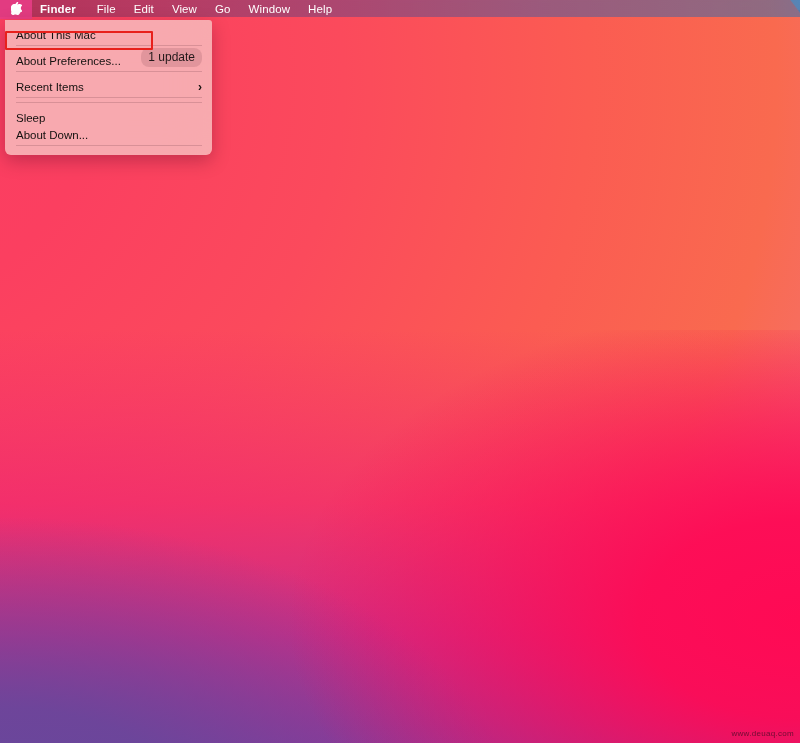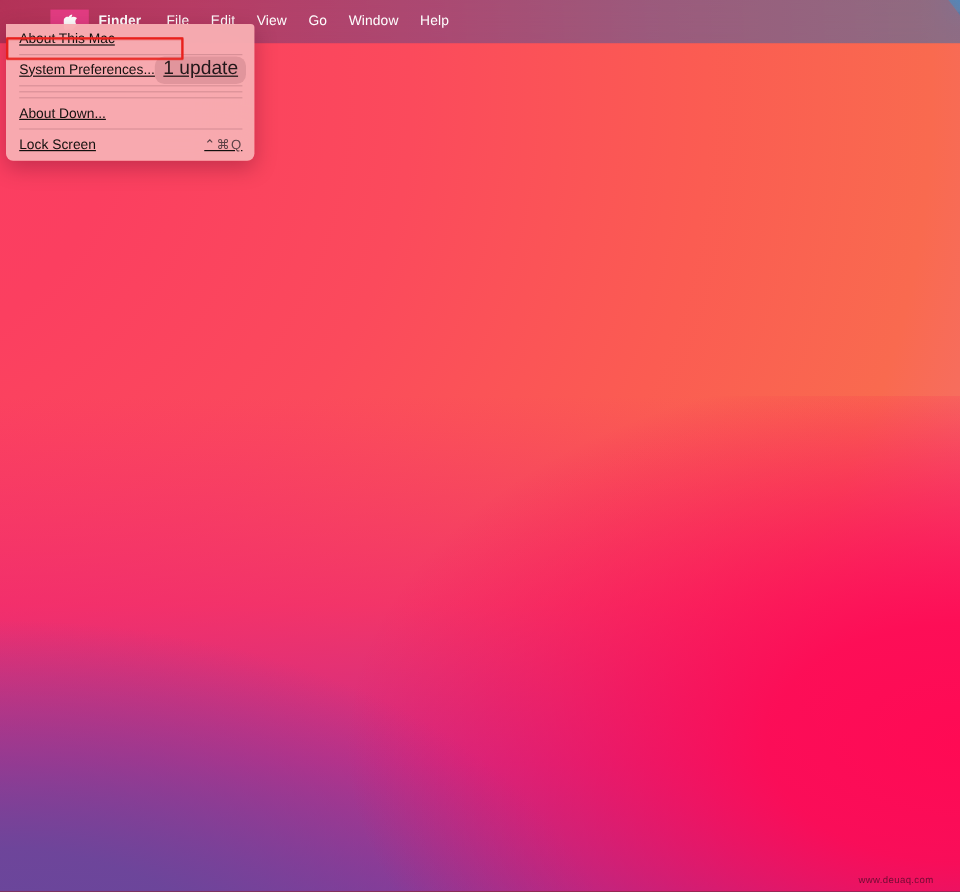"Finder" .menubar { height: 36px -> 17px; padding-left: 42px -> none }
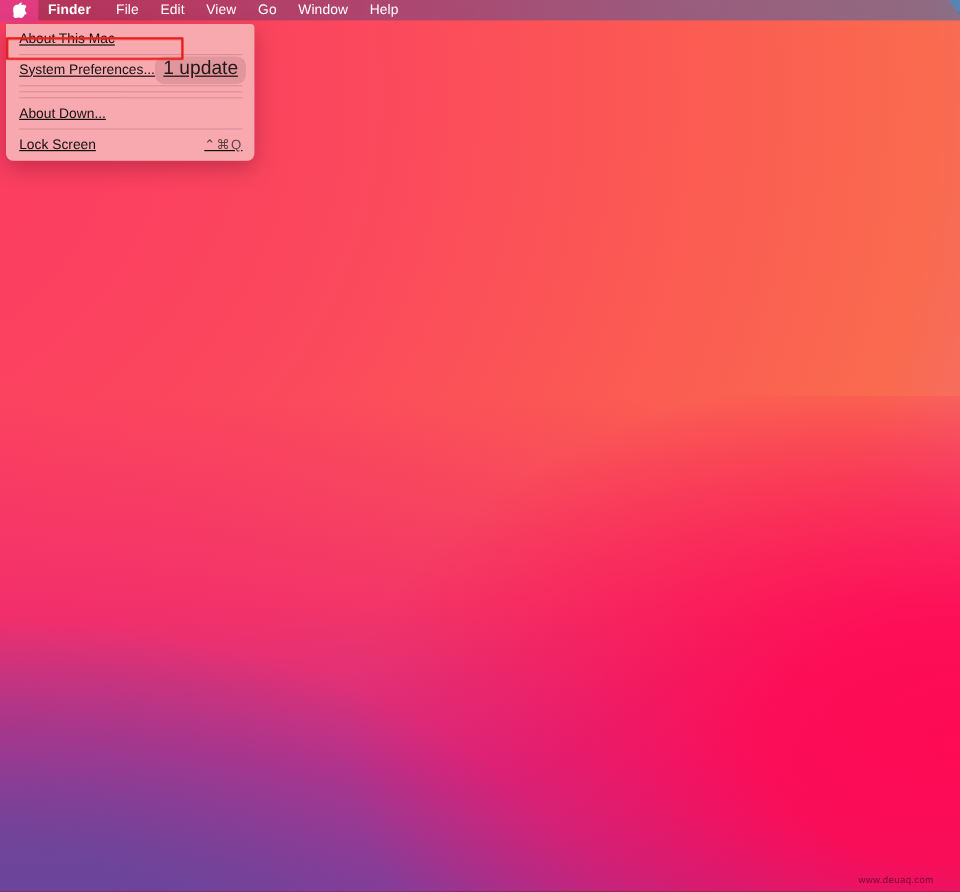"About This Mac" .menu-row { align-items: center -> flex-end; text-decoration: underline -> none }
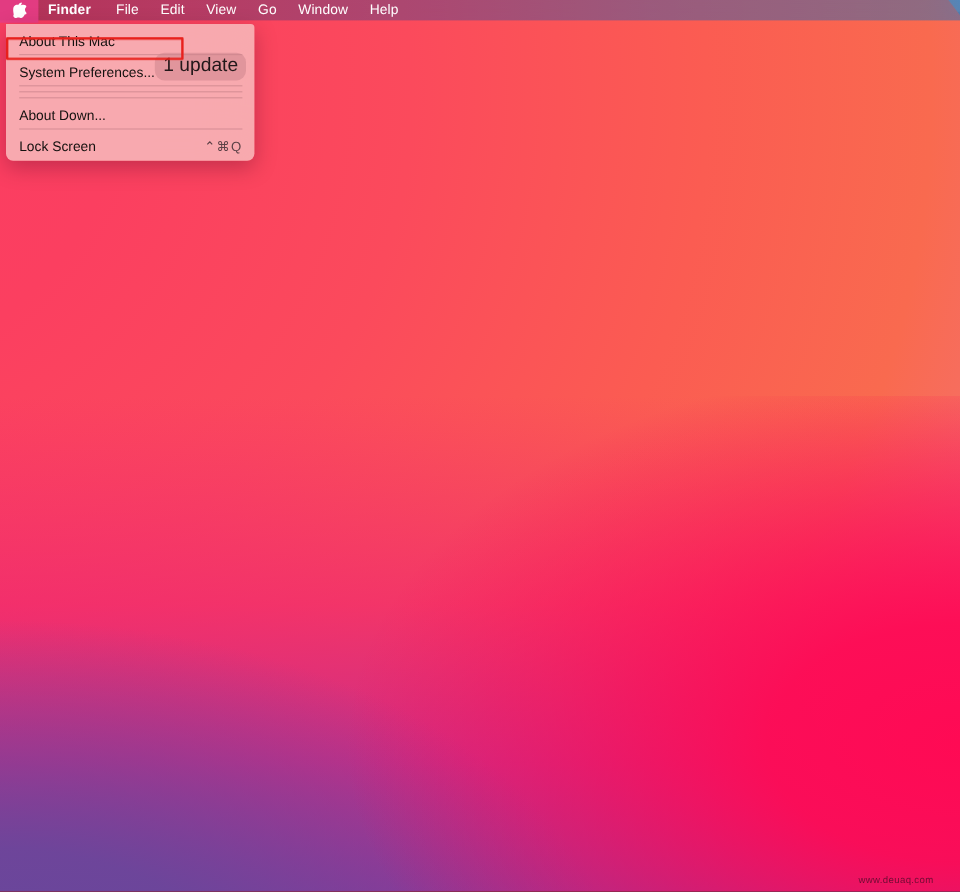"System Preferences..." span.label { text: System -> About }
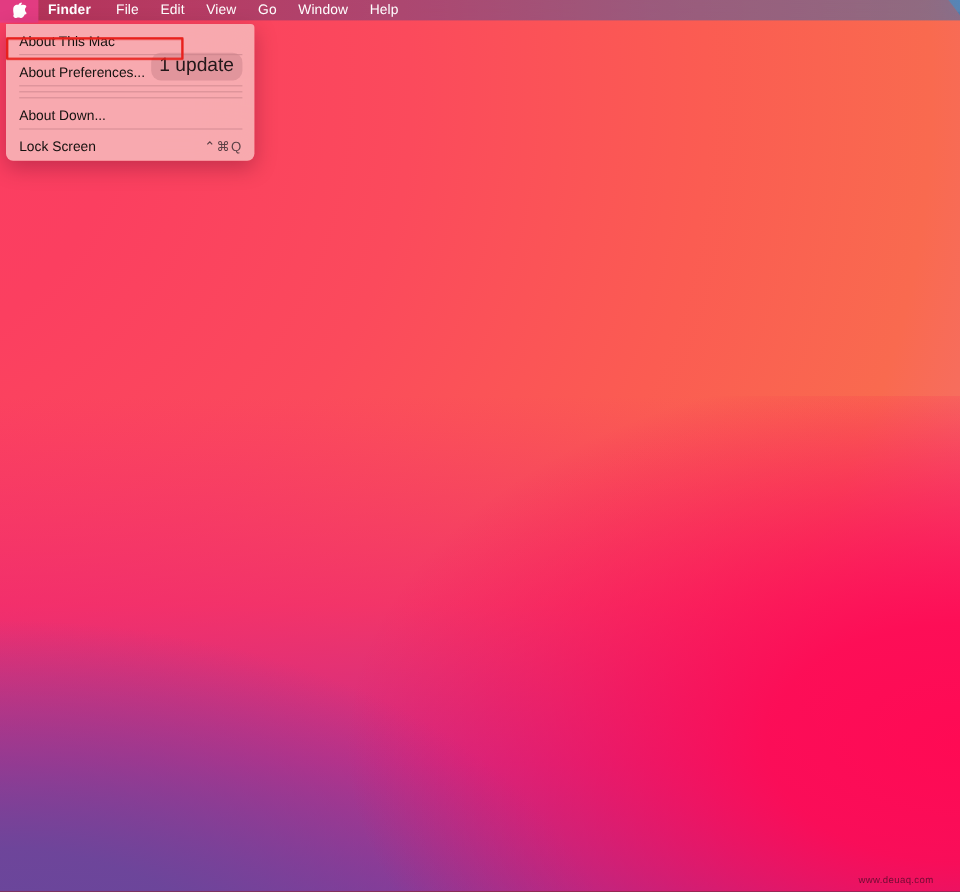"1 update" .badge { font-size: 16px -> 12px }
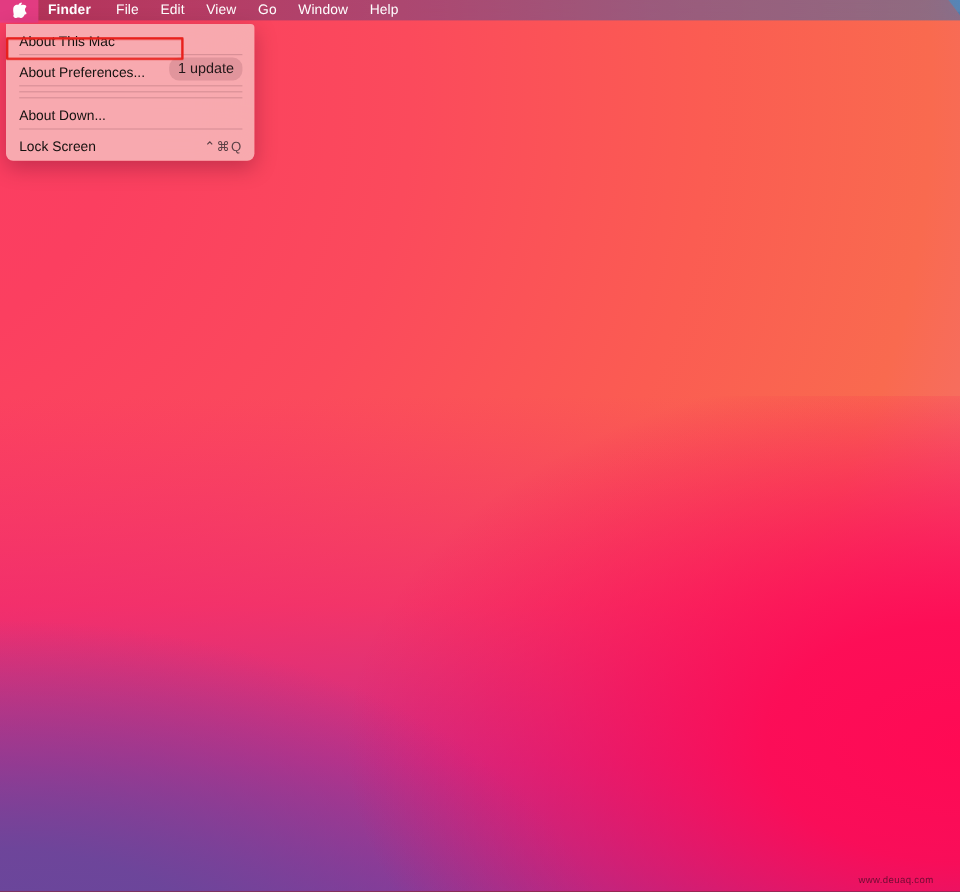"Recent Items" div.menu-row { html: none -> <div> <span>Recent Items</span> <span></span> <span>›</span> </div> }
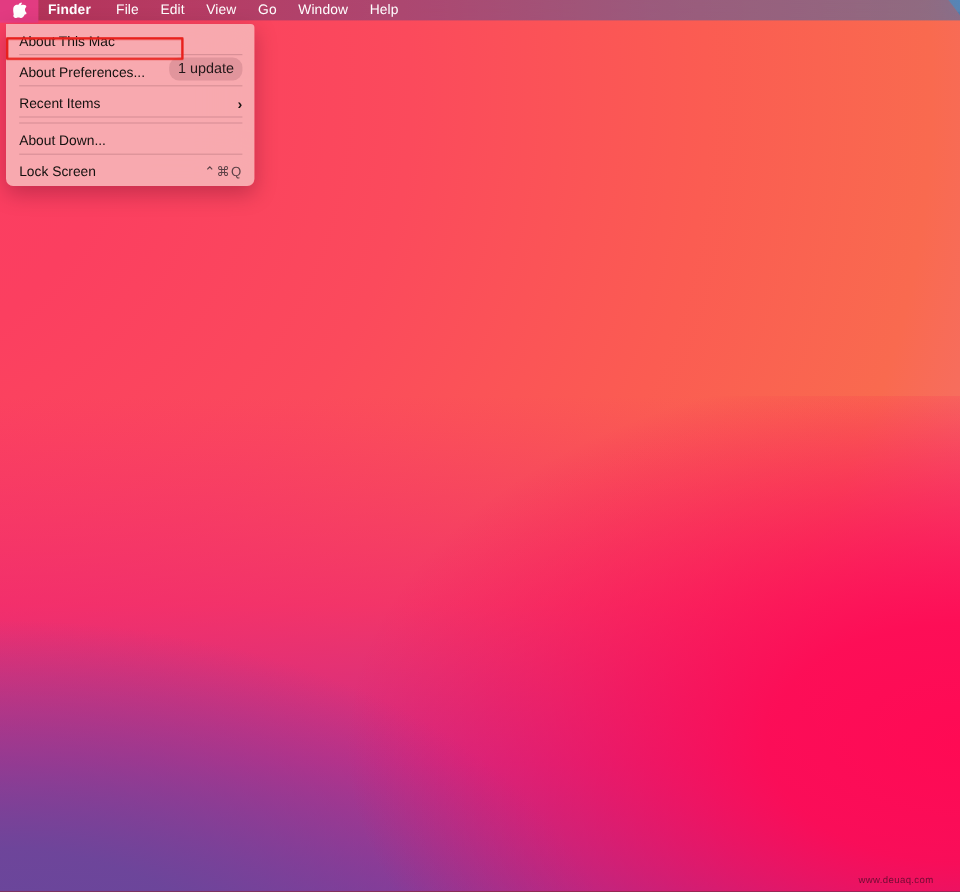"Sleep" div.menu-row { html: none -> <div> <span>Sleep</span> </div> }
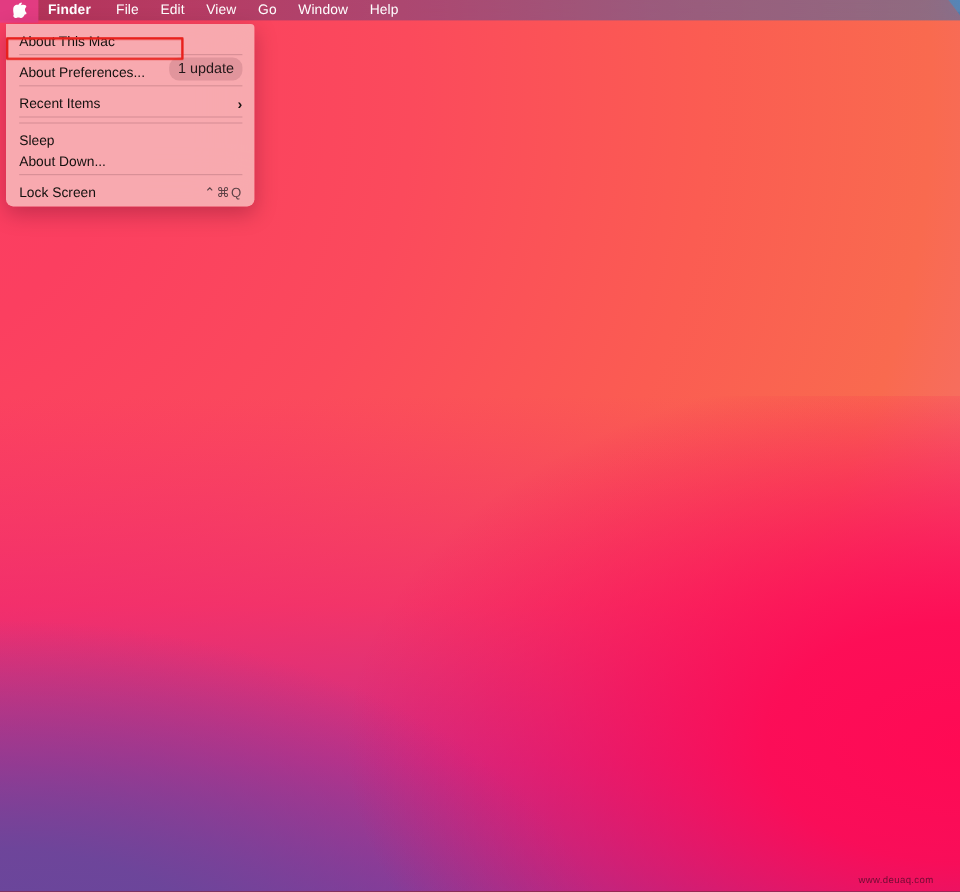"Lock Screen" div.menu-row { html: <div> <span>Lock Screen</span> <span></span> <span>⌃⌘Q</span> </div> -> none }
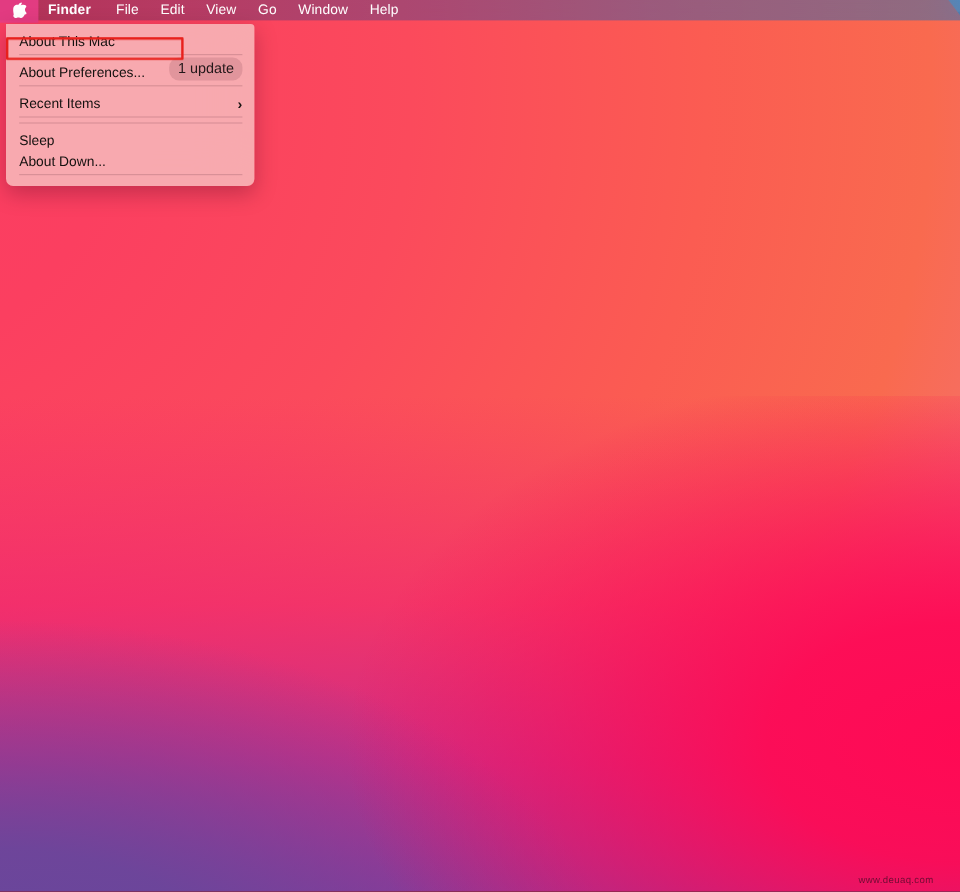"www.deuaq.com" .watermark { right: 22px -> 6px }
